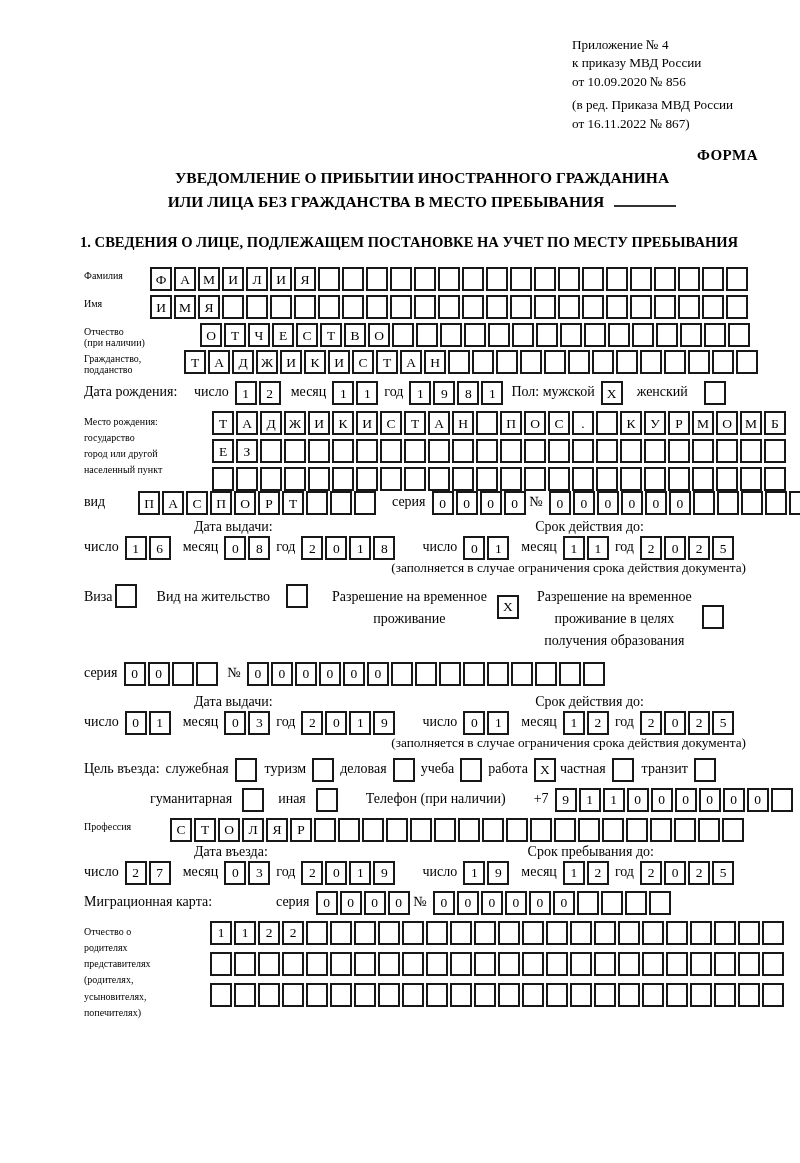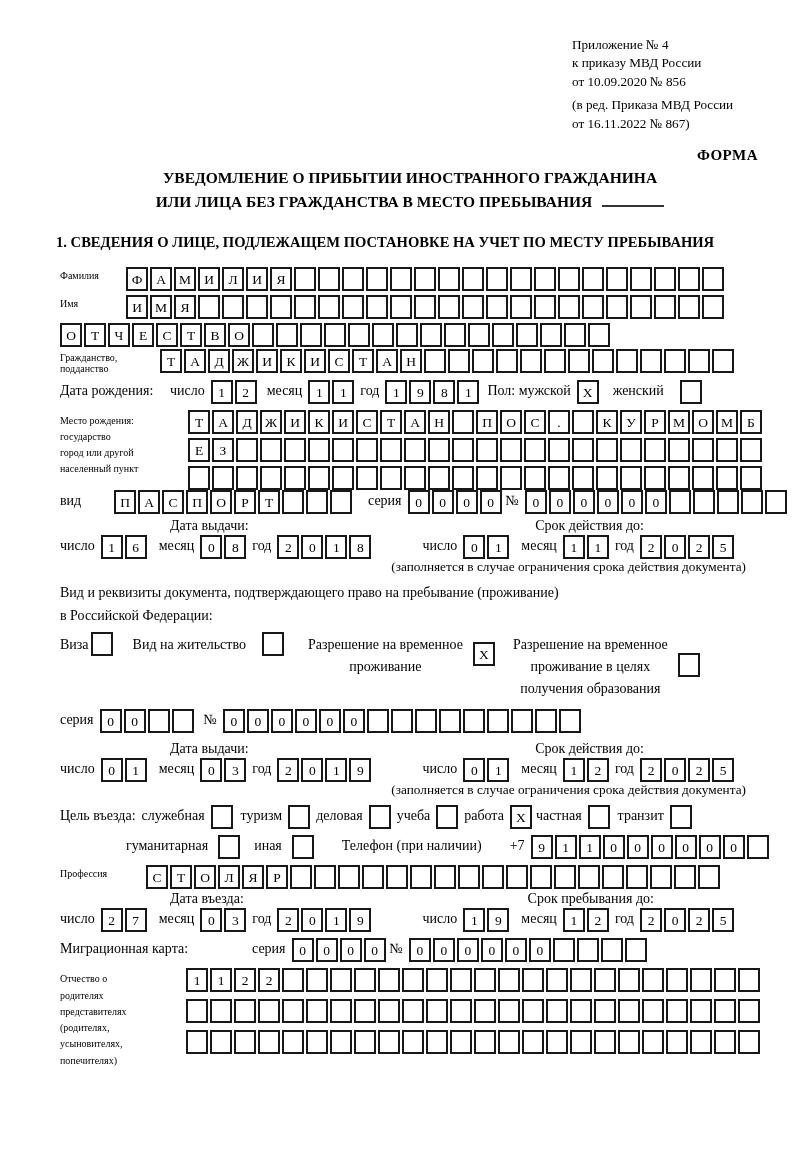"Приложение № 4" .page { padding: 36px 40px 10px 60px -> 36px 40px 10px 84px }
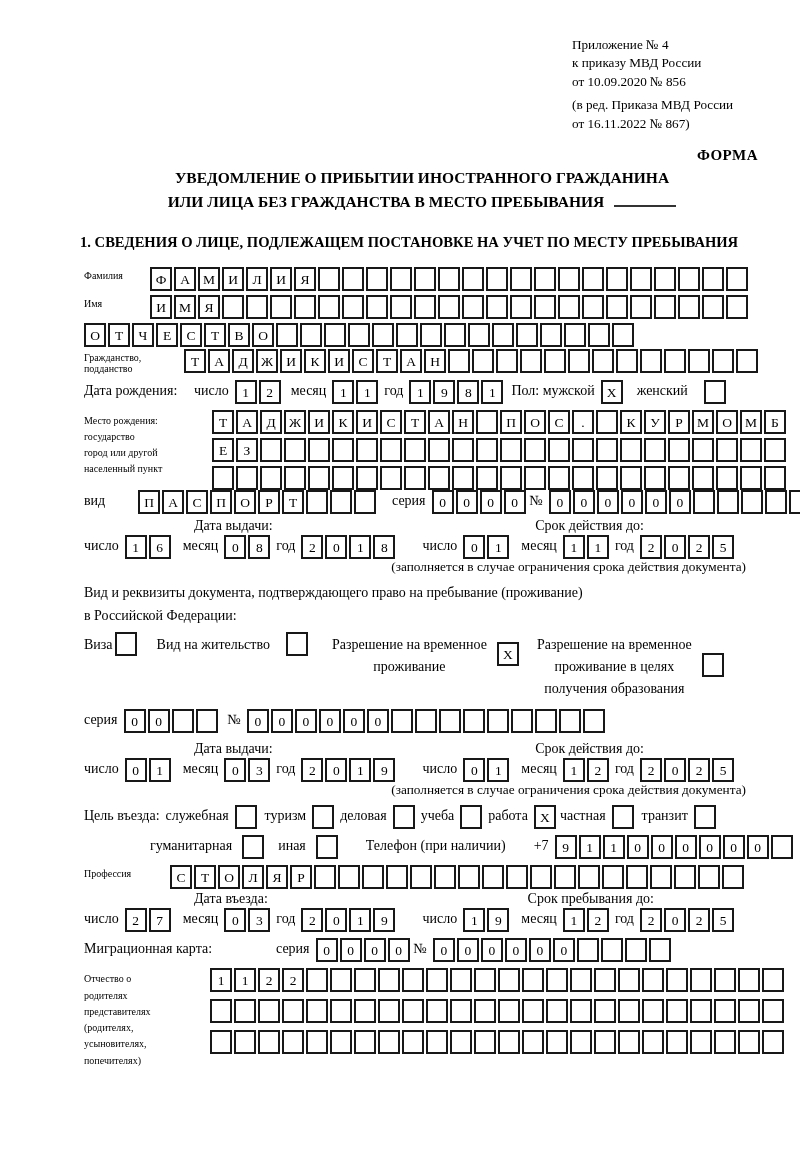"Отчество" span.lbl { html: none -> <span> <span>Отчество</span><br> <span>(при наличии)</span> </span> }
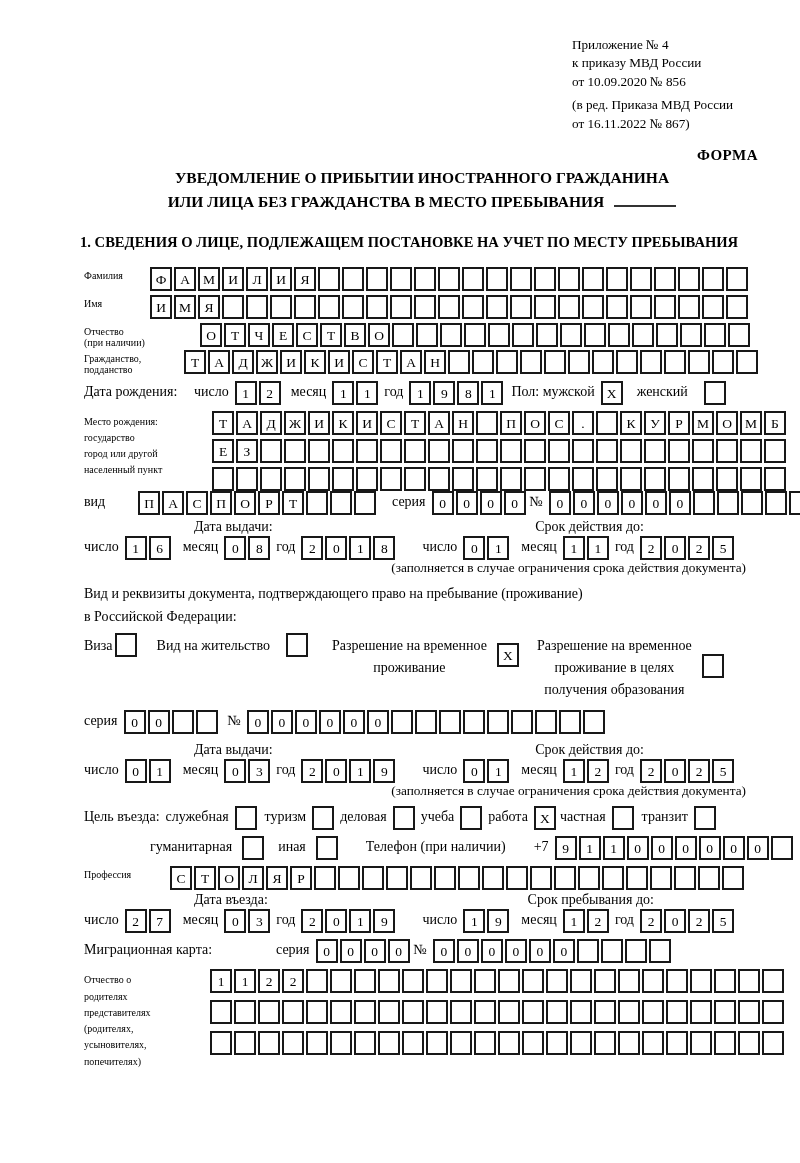"Вид и реквизиты документа," div { html: <div> <div>Вид и реквизиты документа, подтверждающего право на пребывание (проживание)</div> <div>в Российской Федерации:</div> </div> -> none }
